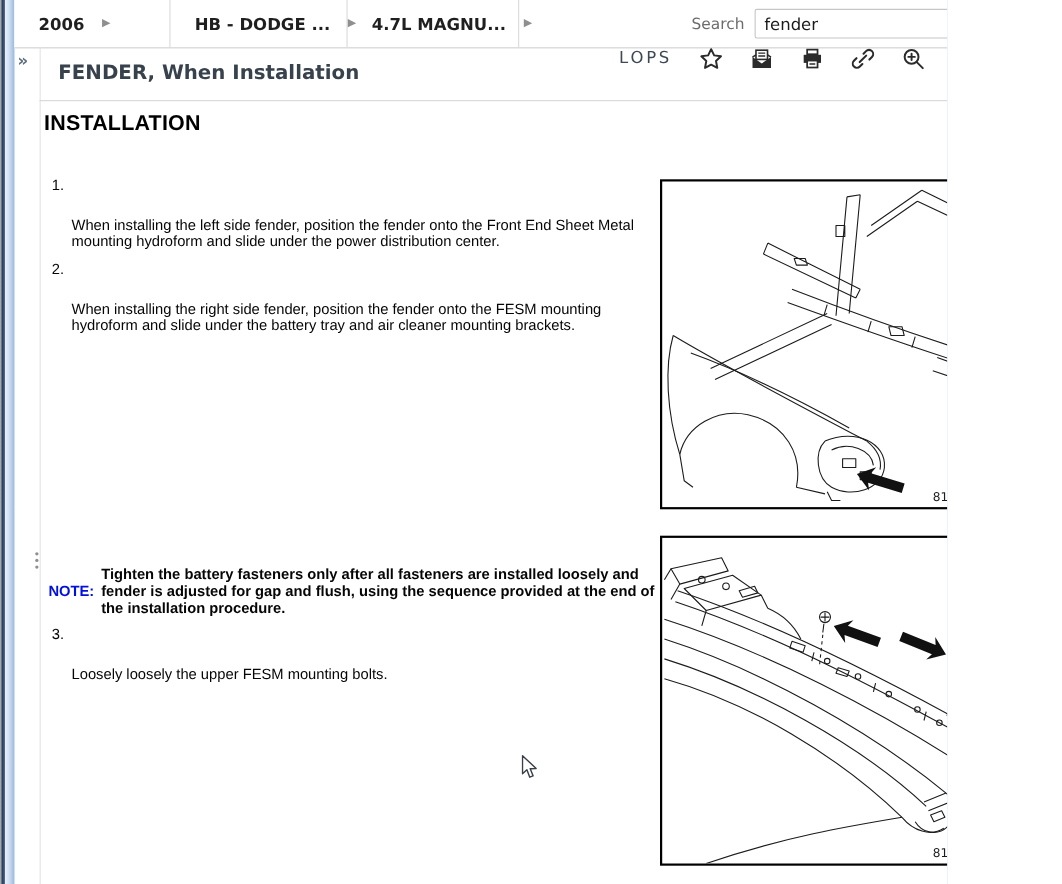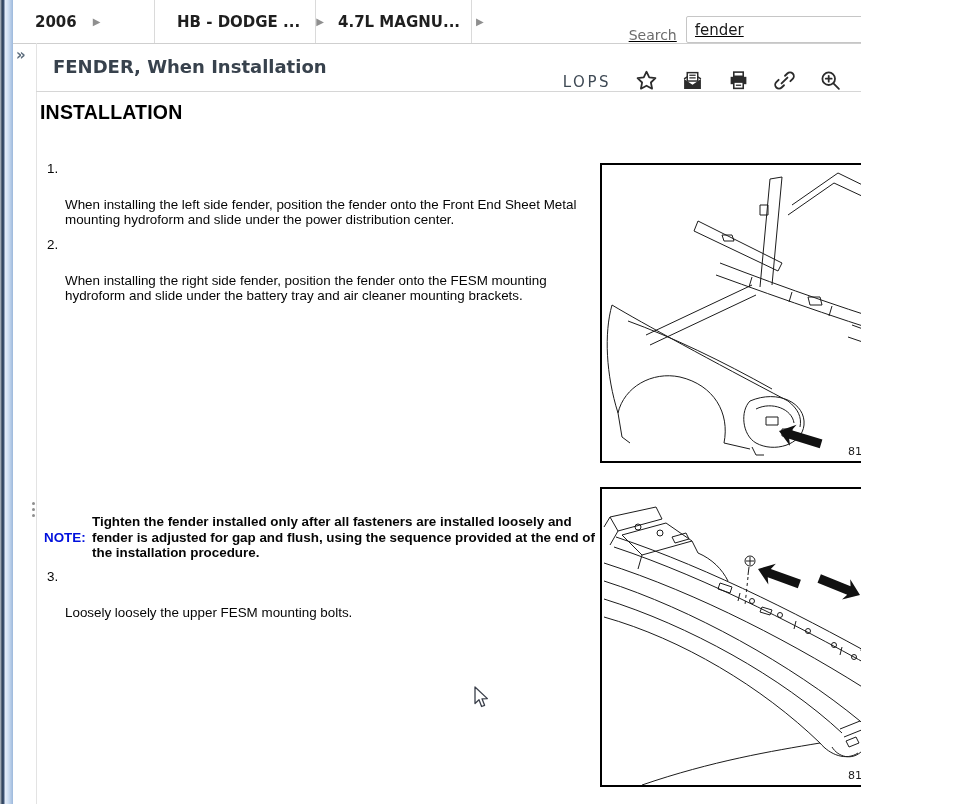"Search" .search-wrap { align-items: flex-end -> center; text-decoration: underline -> none }
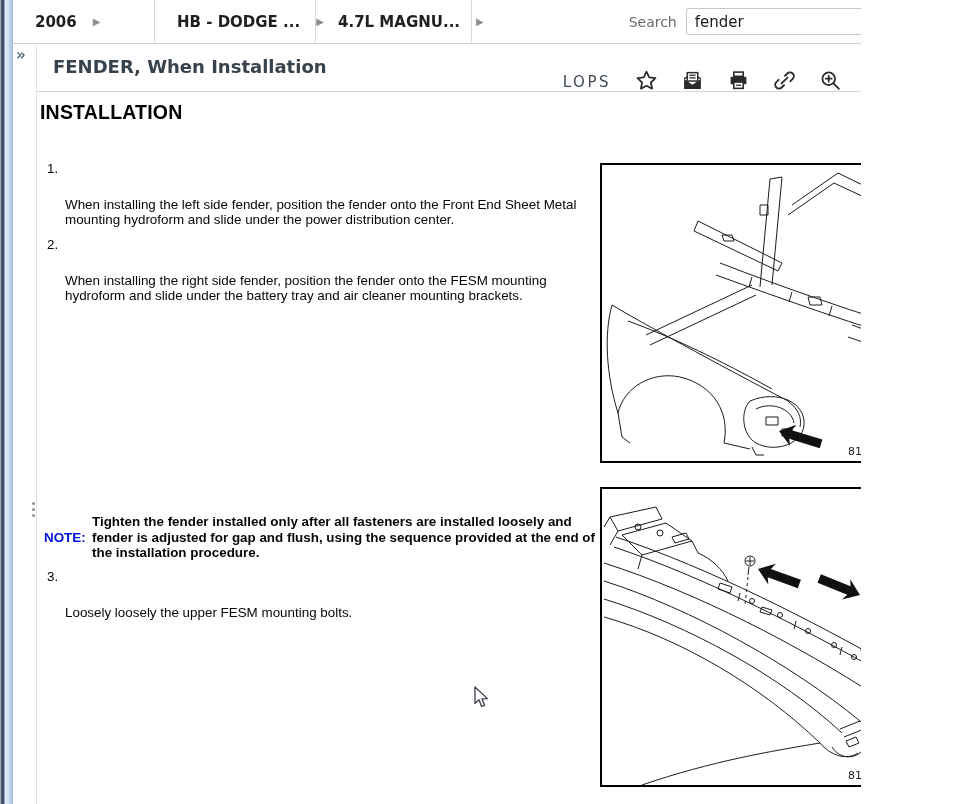"LOPS" .tool-group { align-items: flex-end -> flex-start }
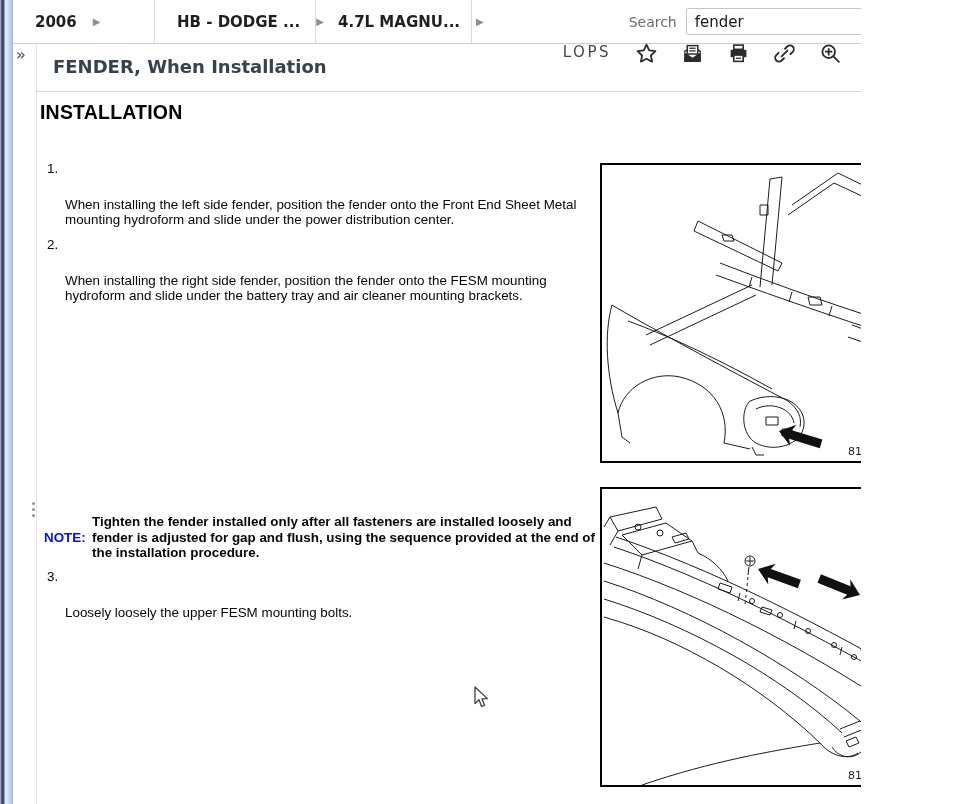"Tighten the fender installed only" span.note-text { text: fender installed -> battery fasteners }
